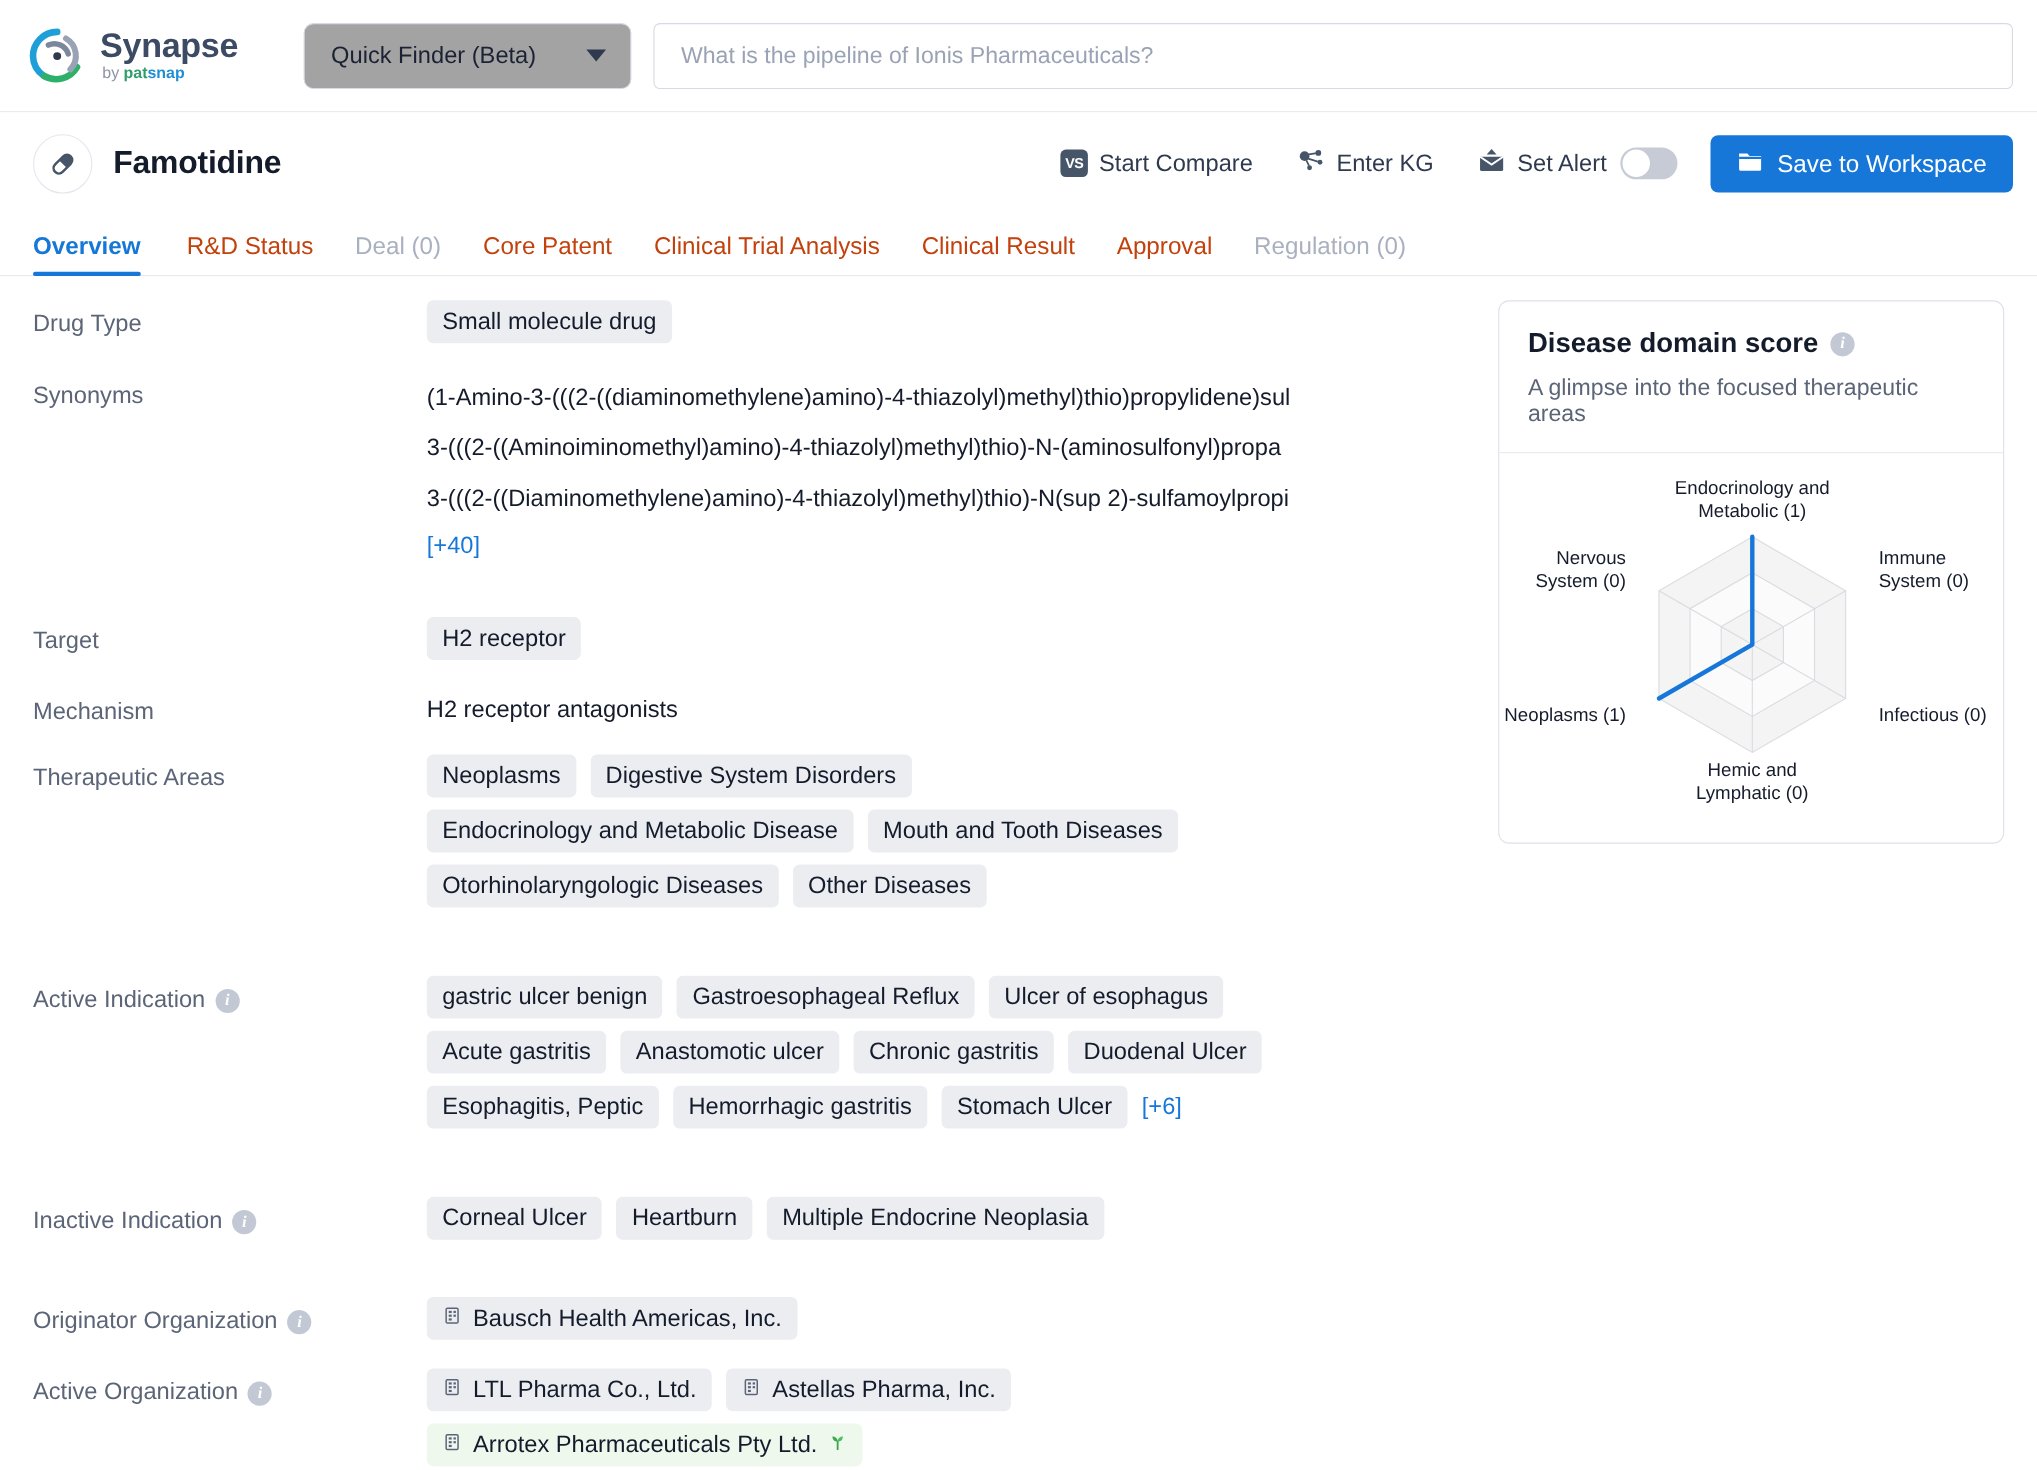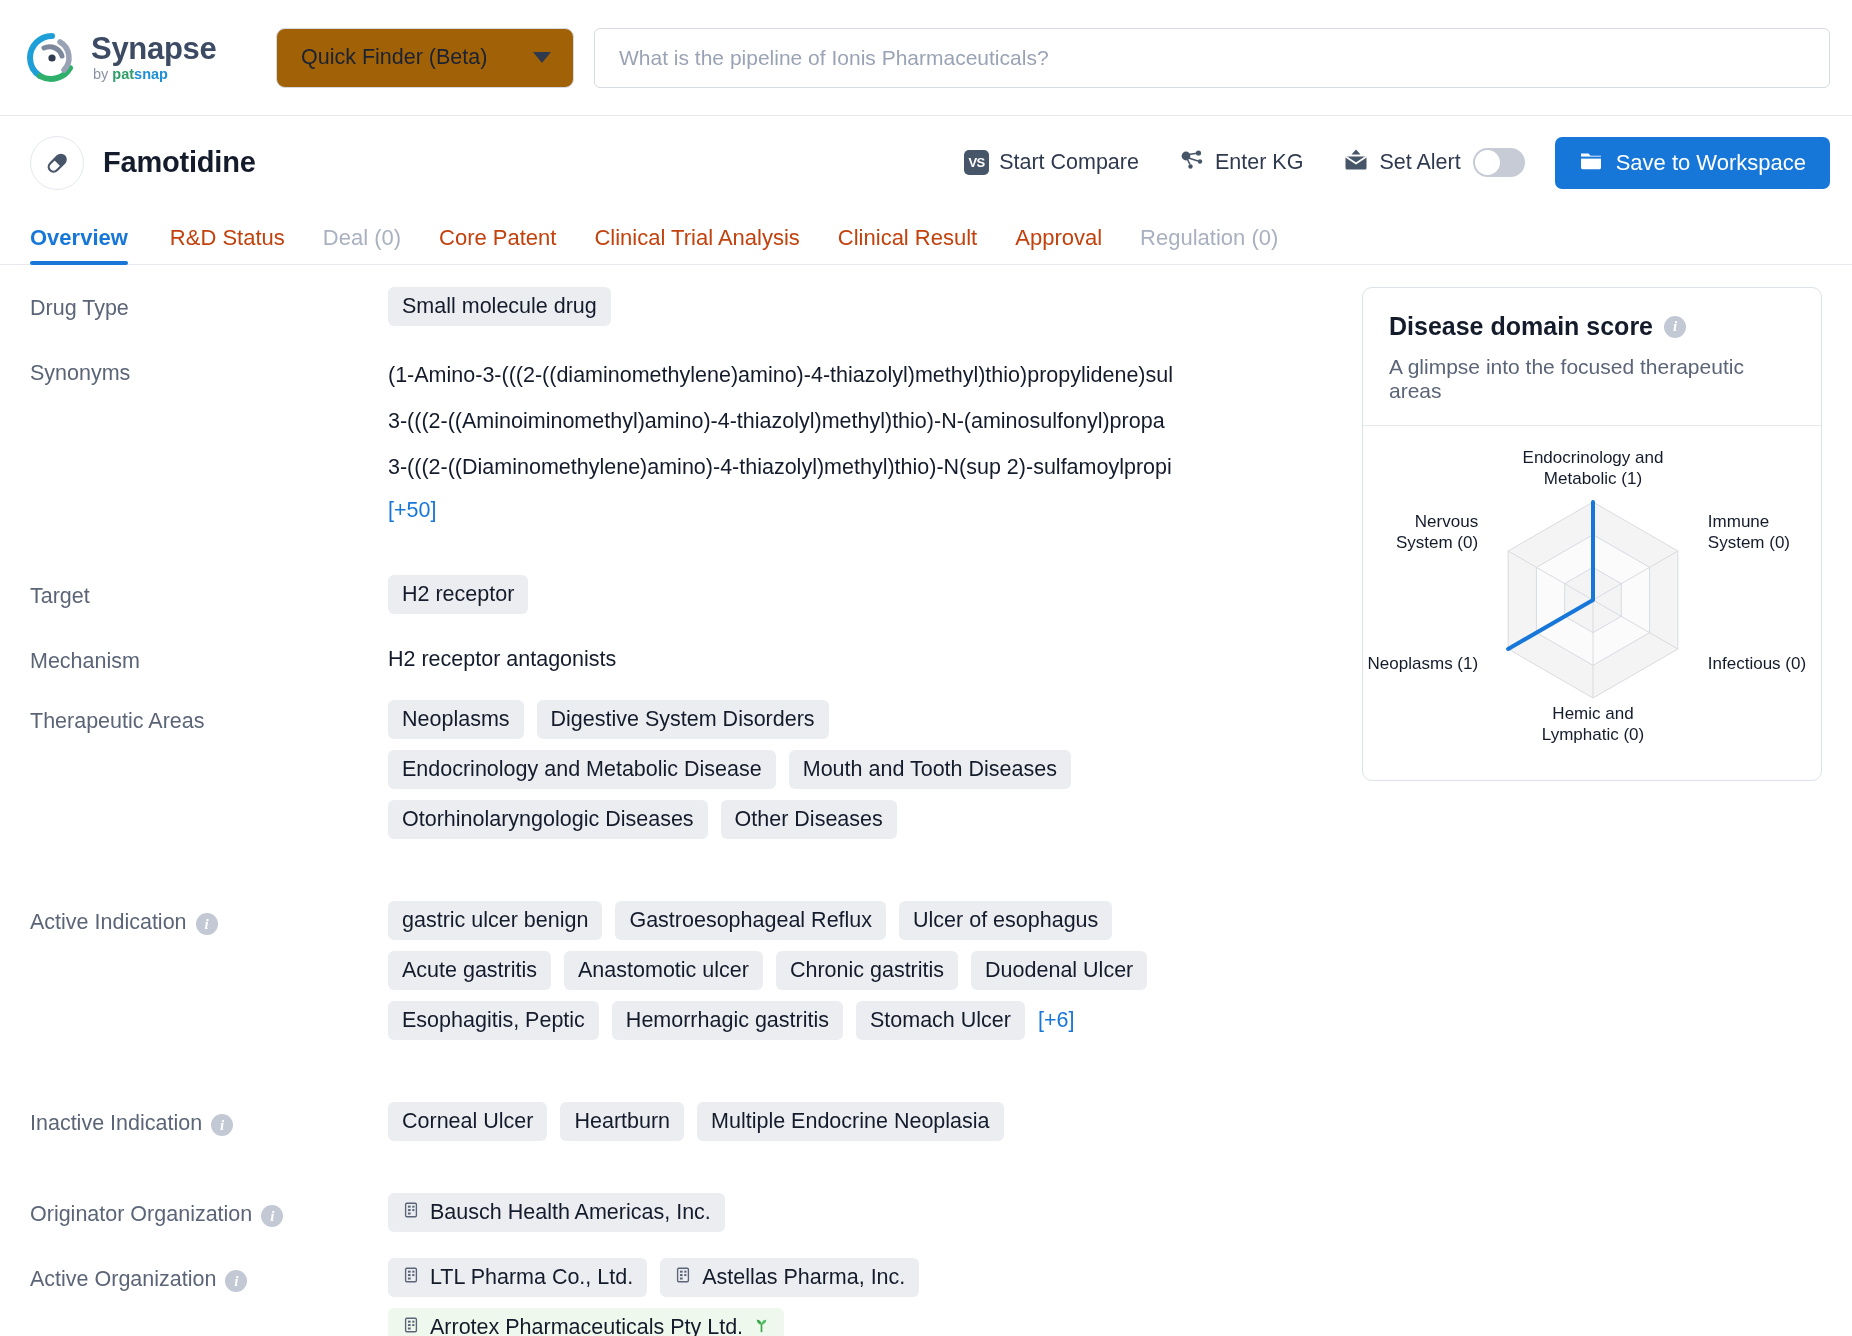"Synapse" .topbar { height: 116px -> 102px }
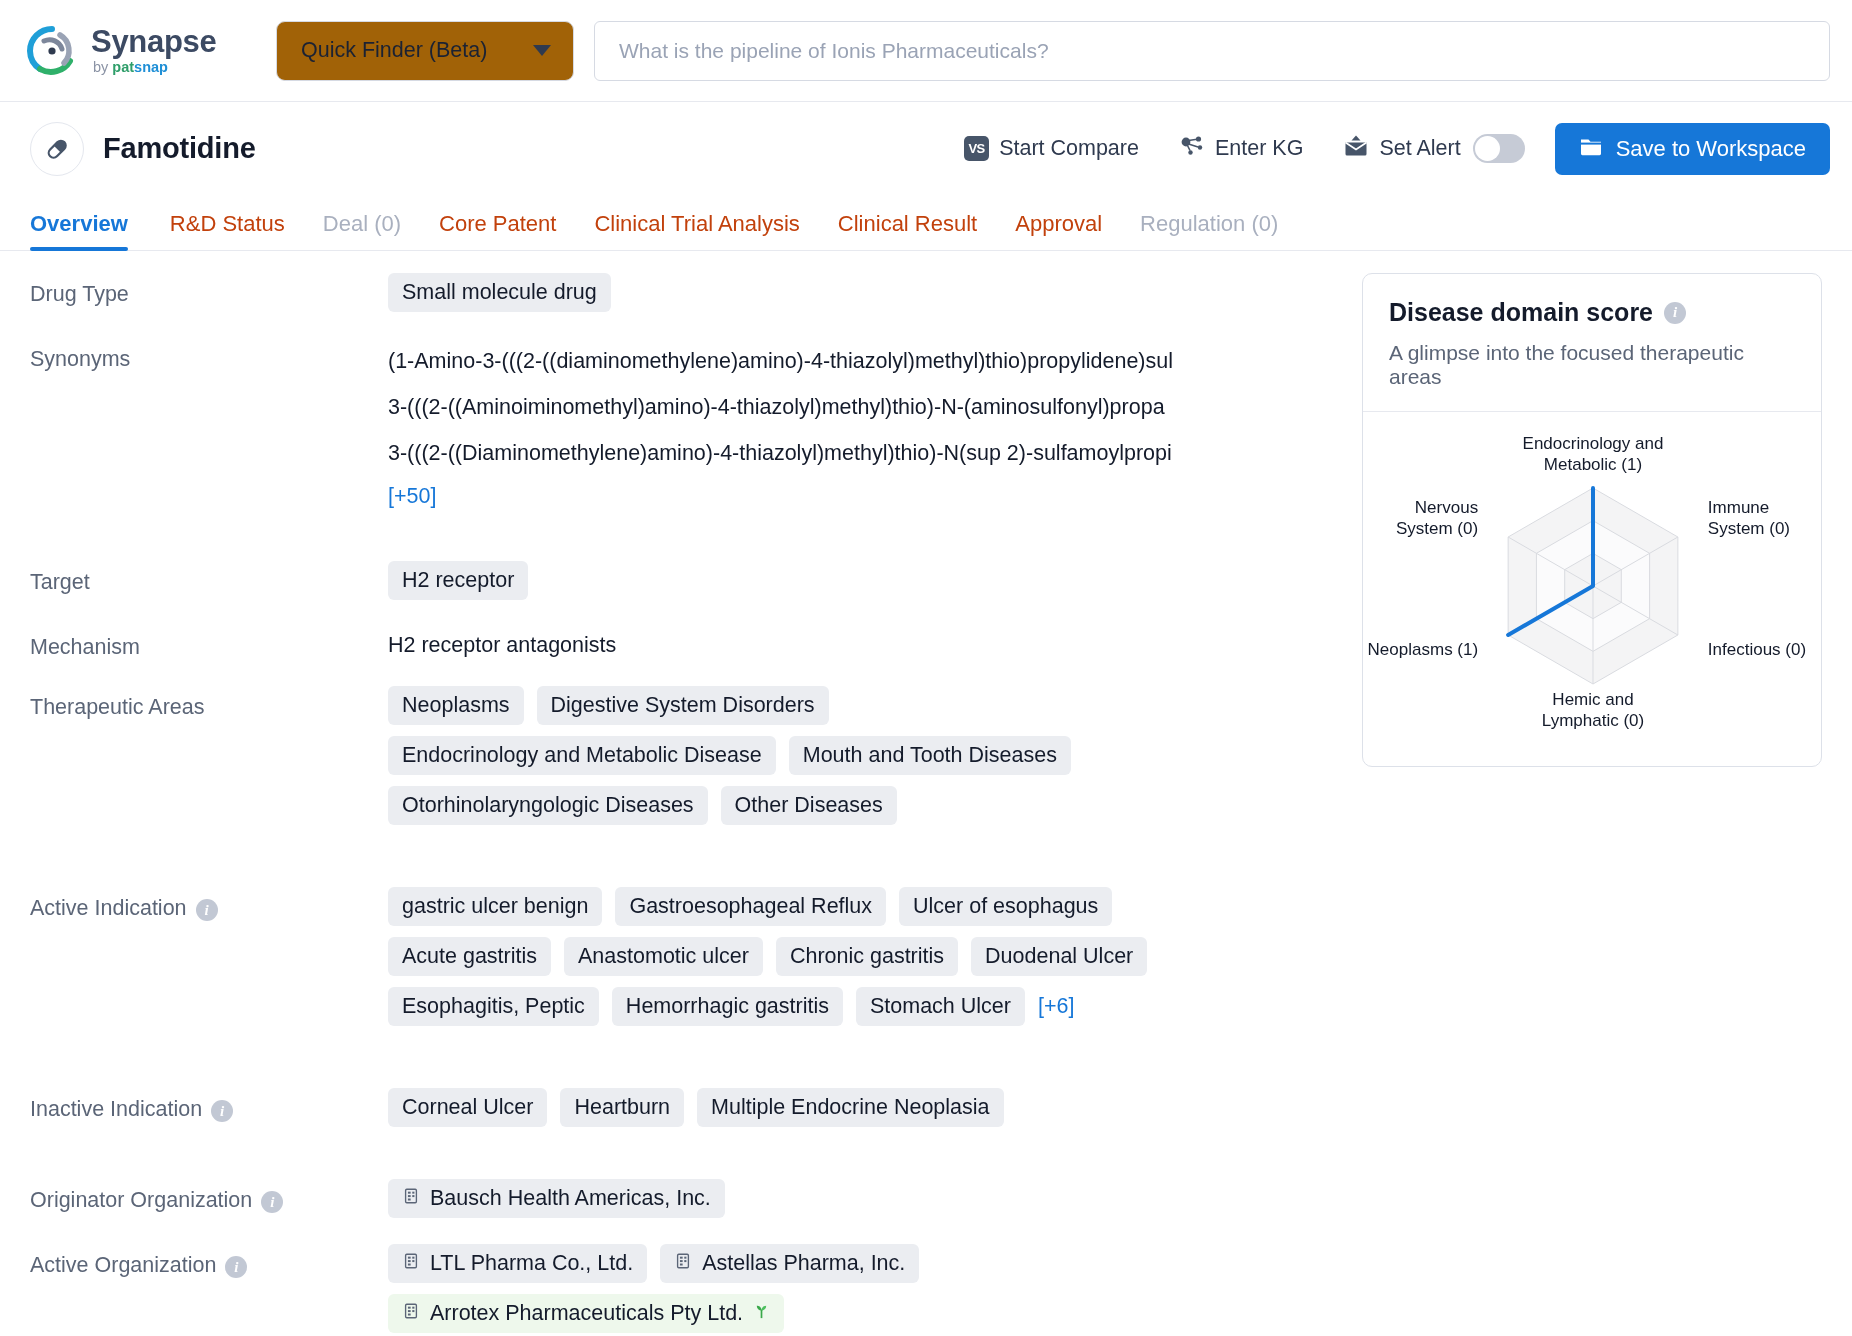"Quick Finder (Beta)" .finder { background: #a16207 -> #a3a3a3 }
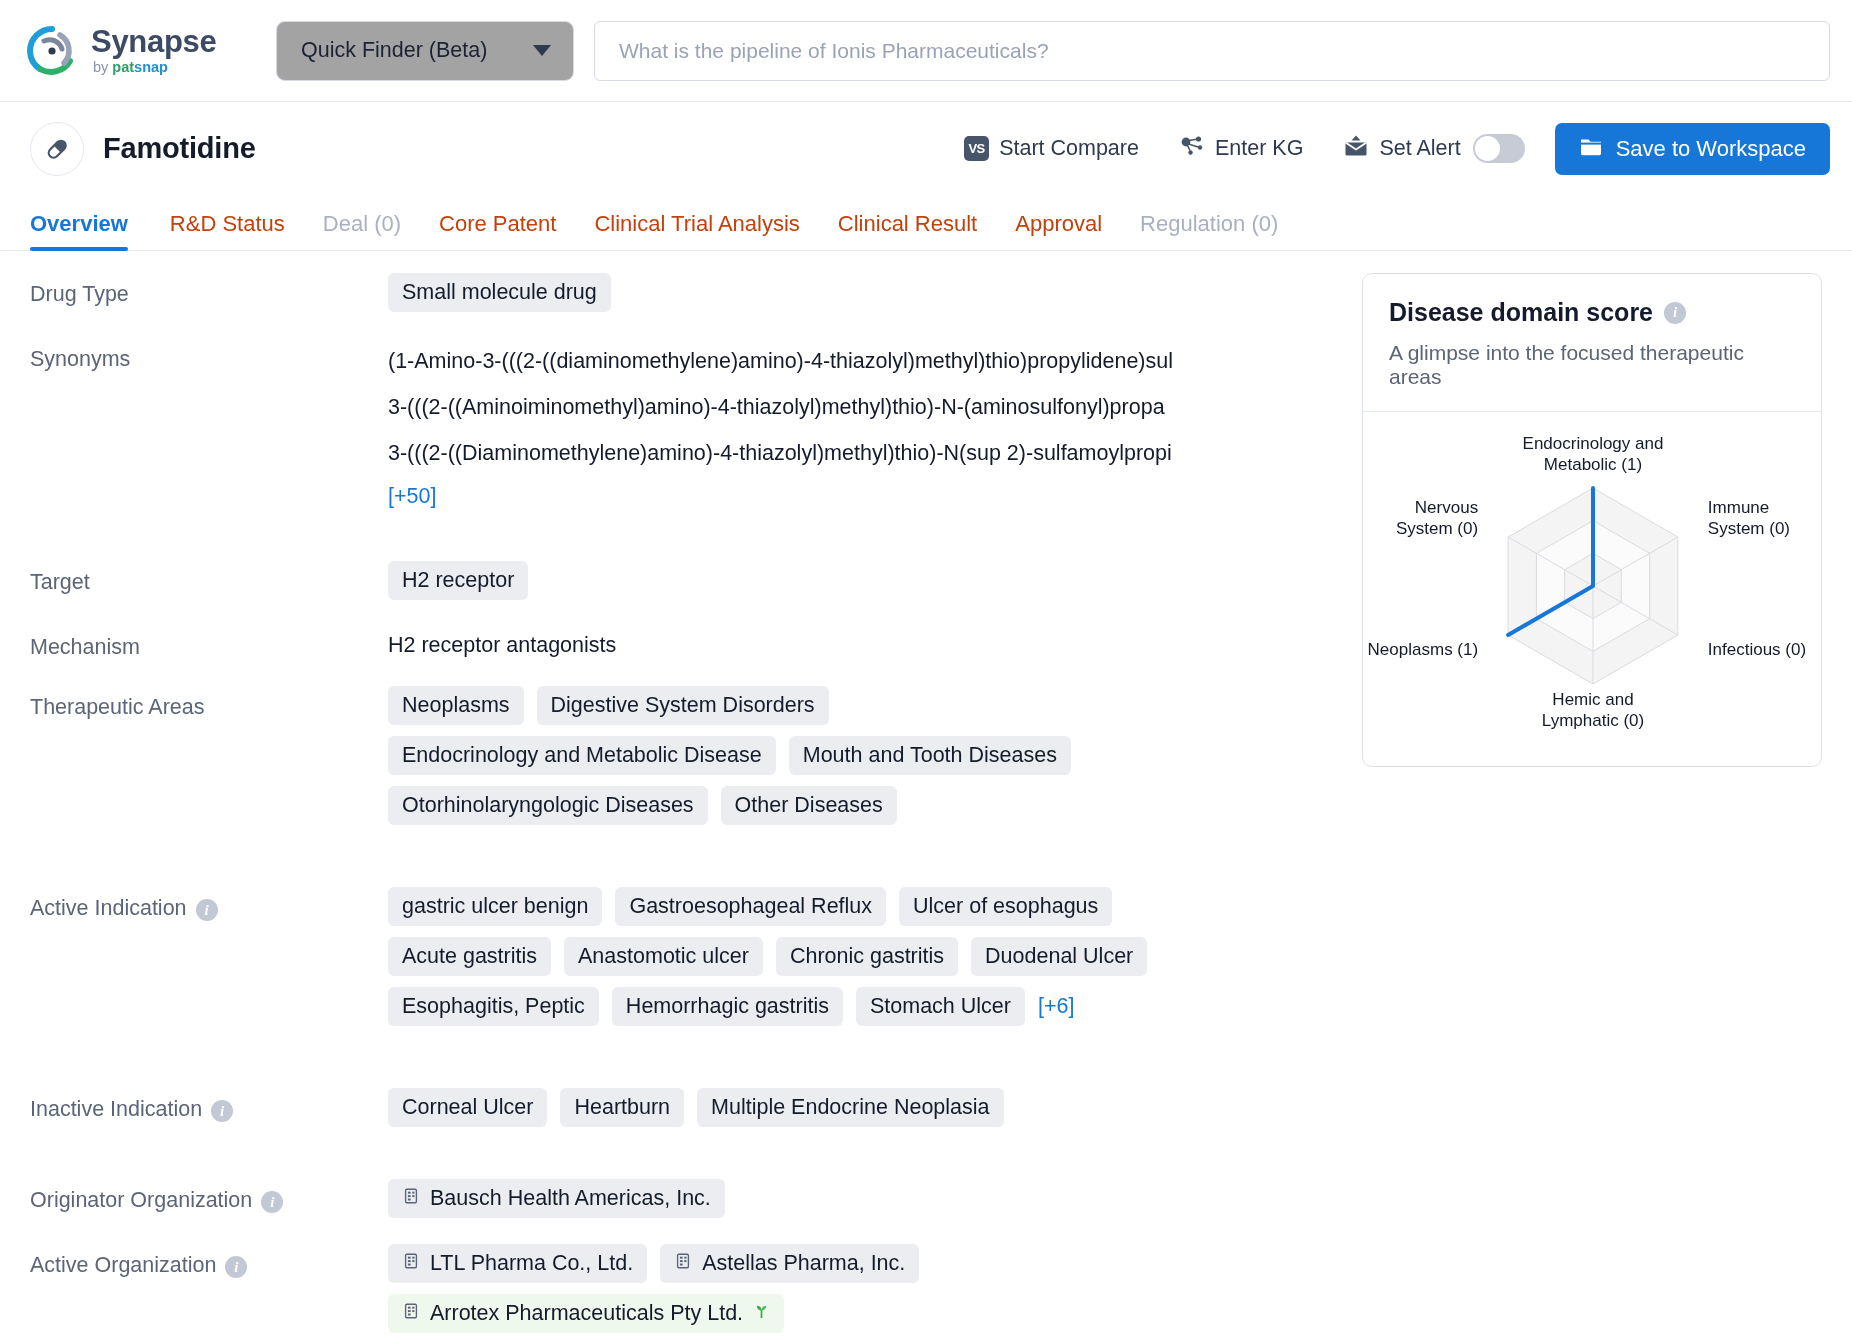"[+50]" div.more-link { text: +50 -> +40 }
